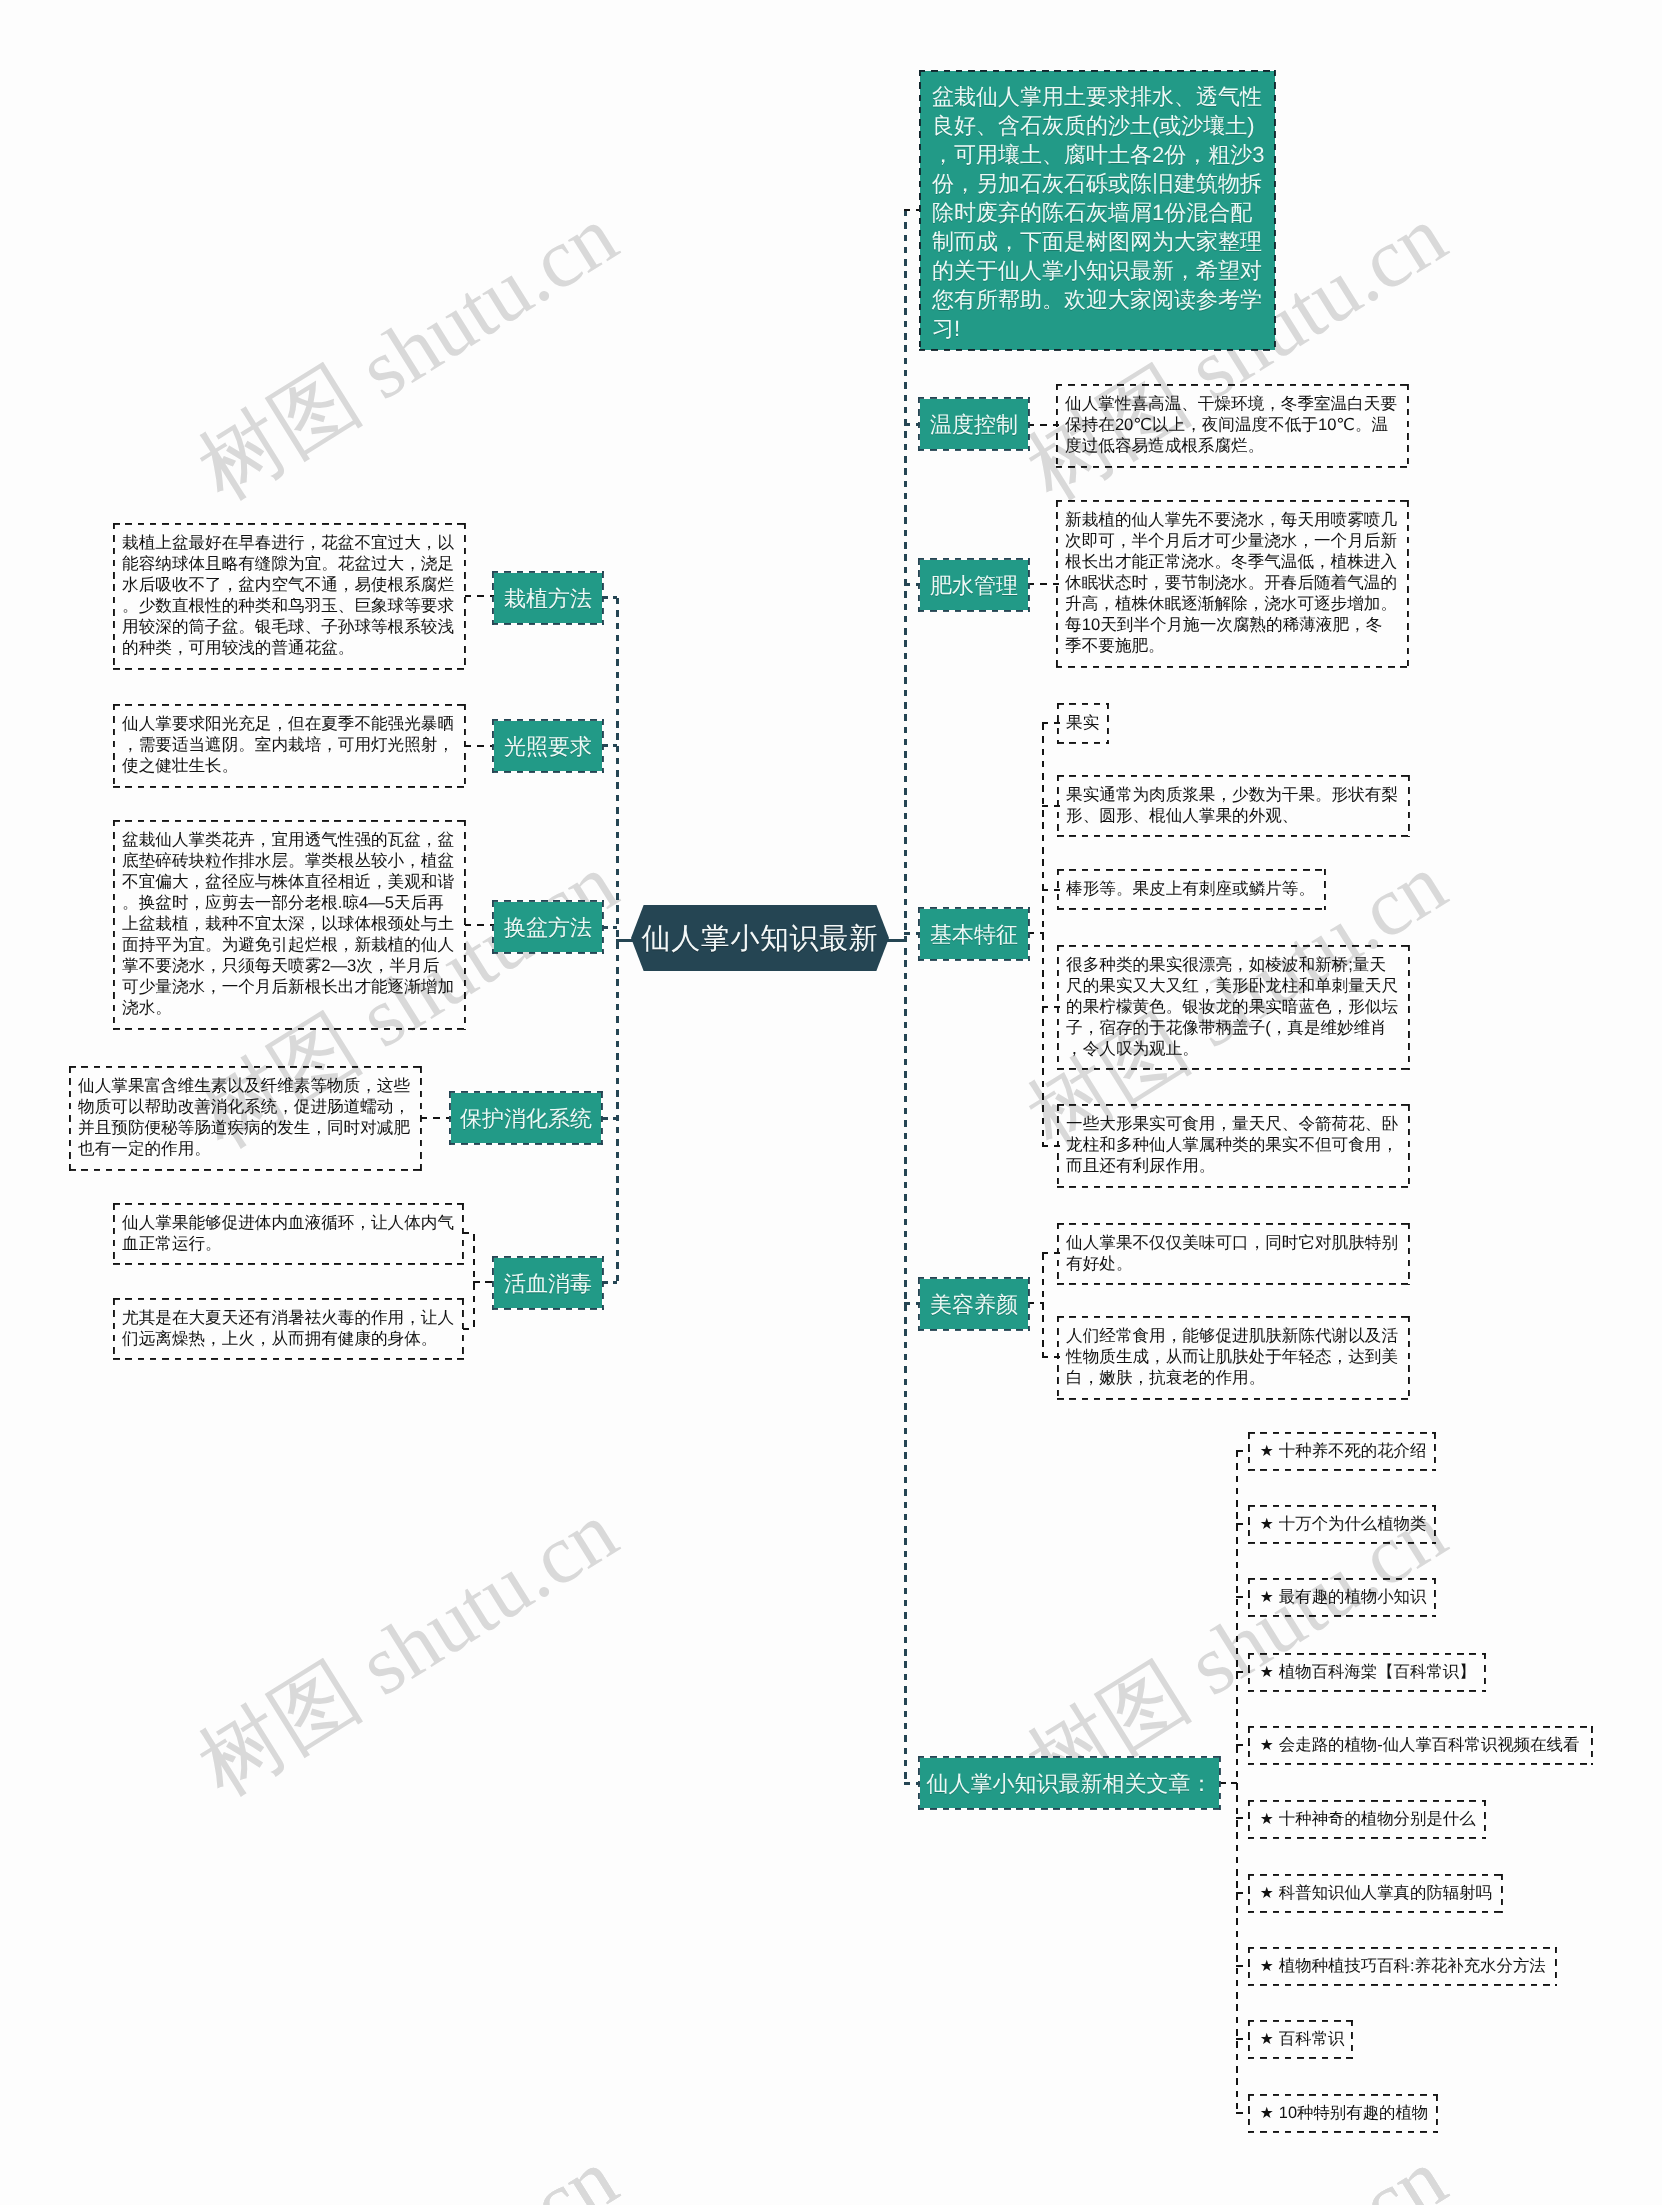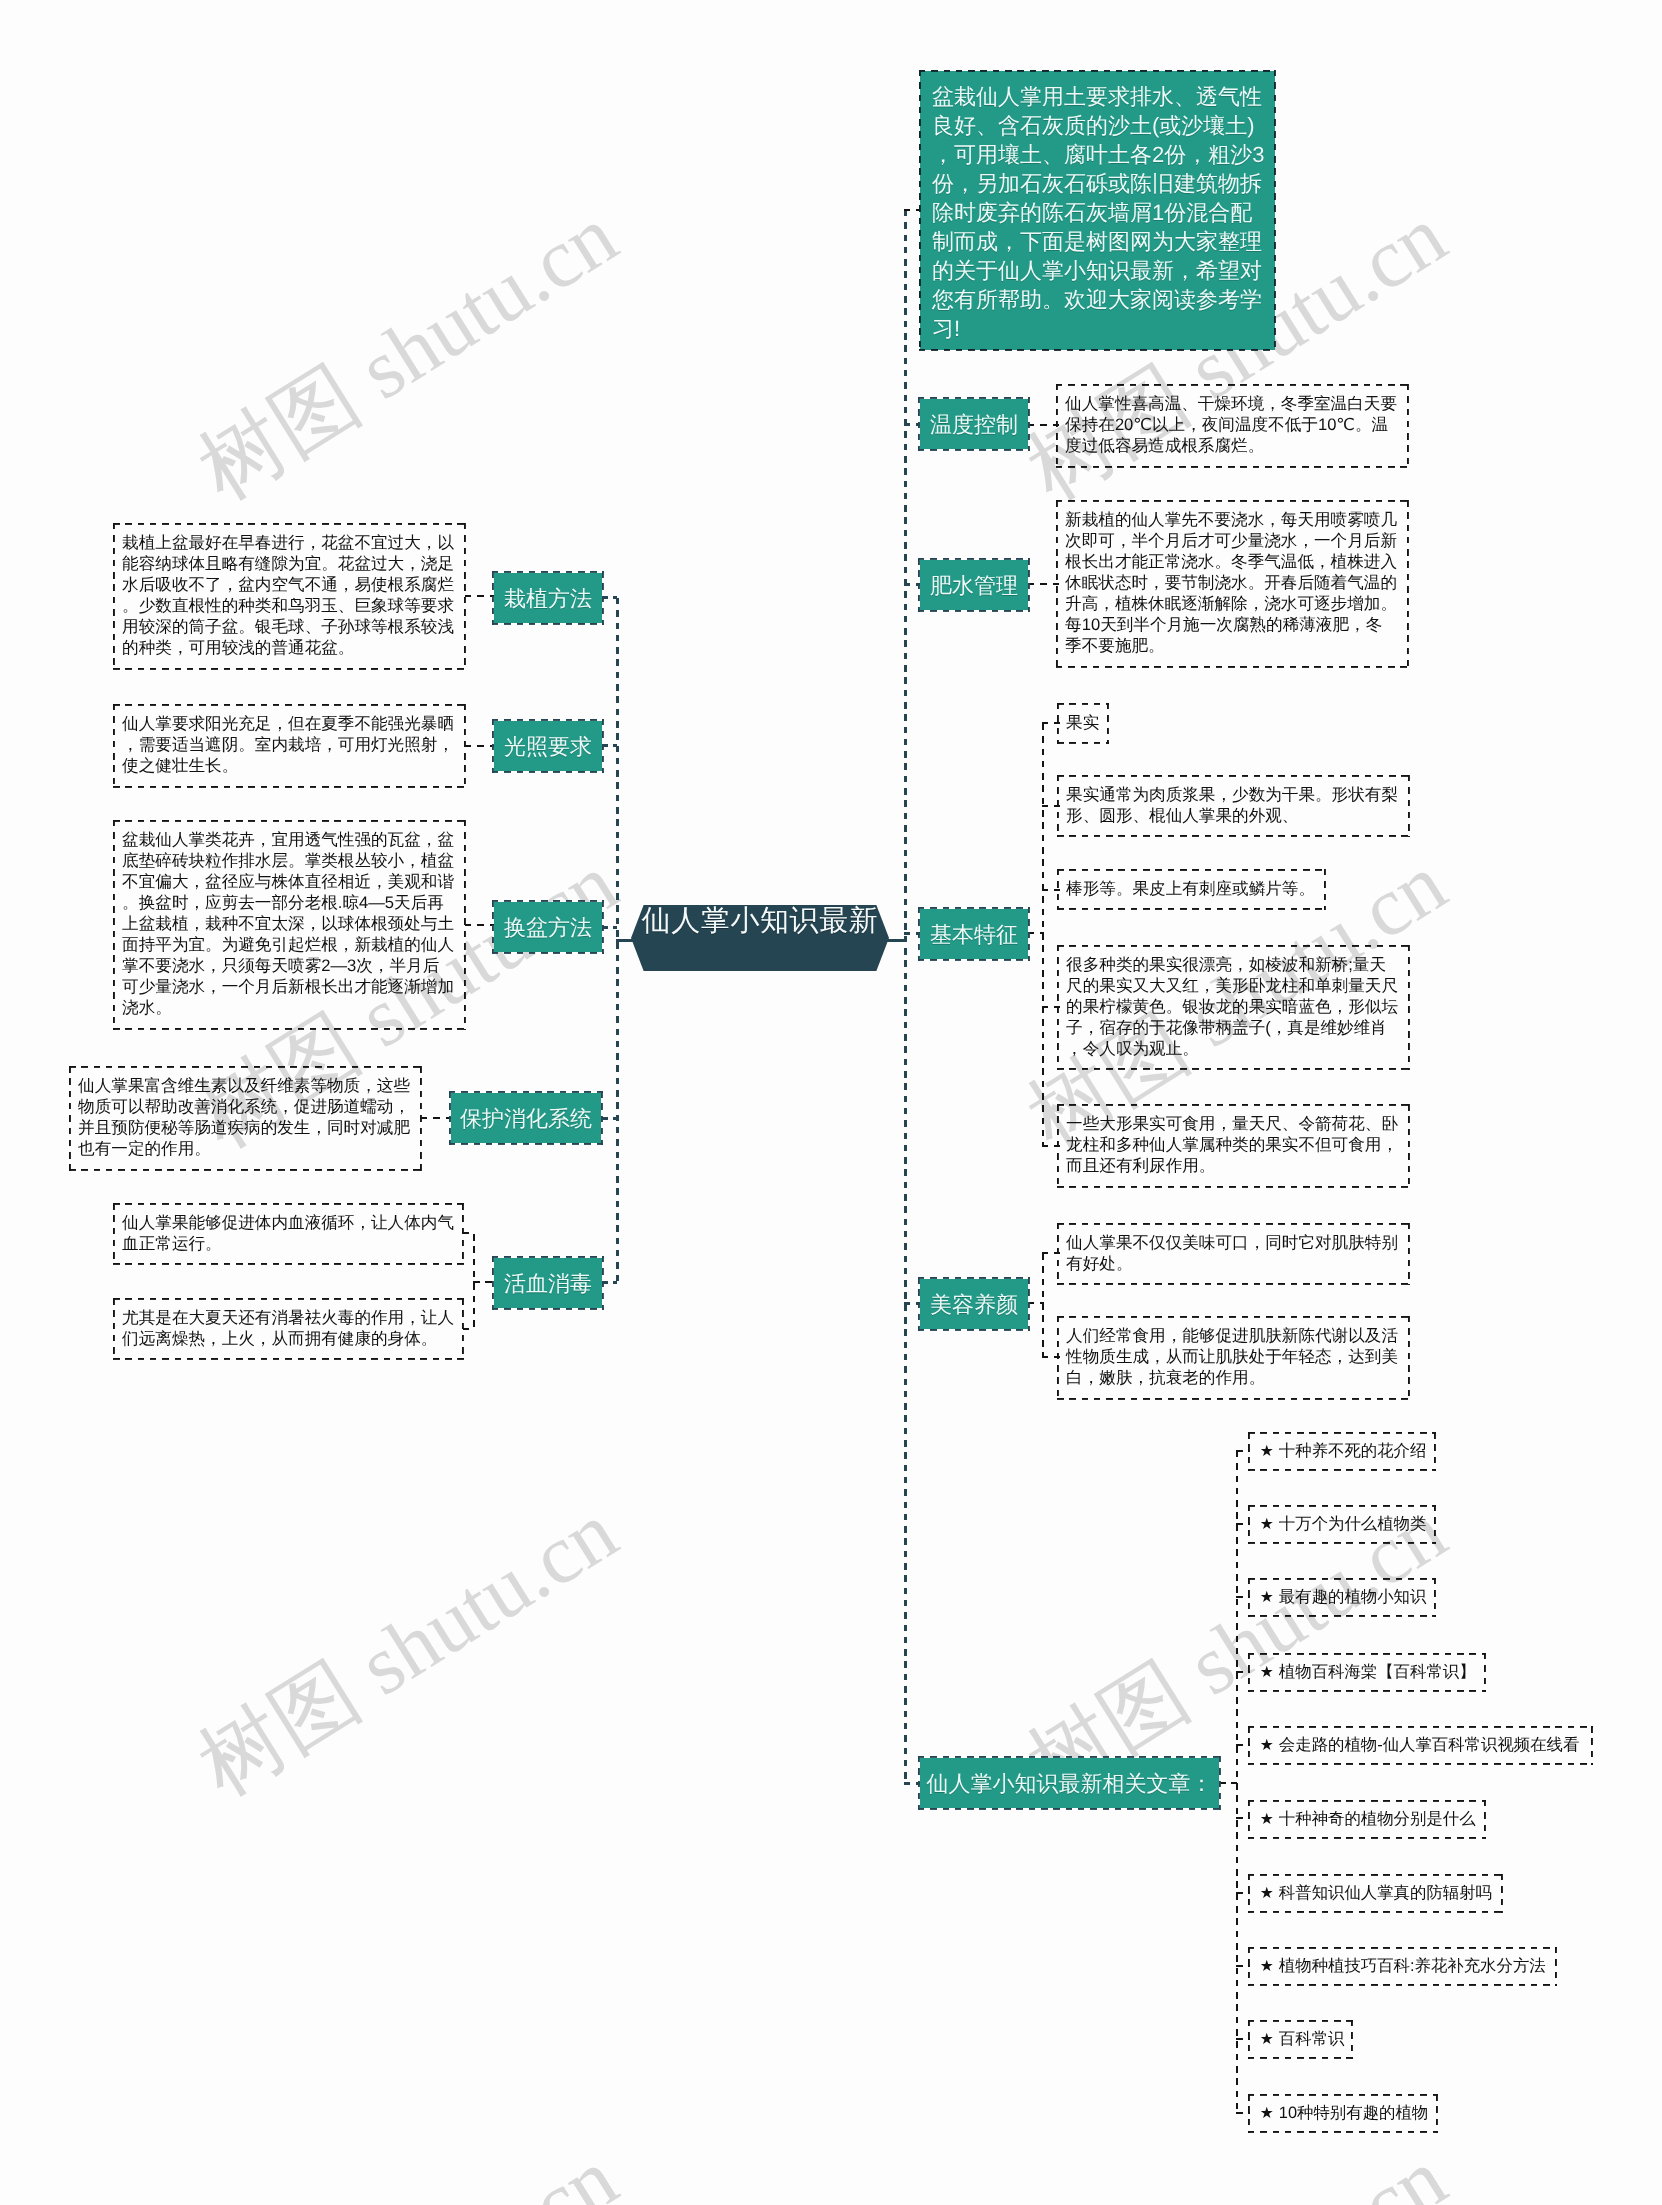"仙人掌小知识最新" #root { align-items: flex-start -> center }
